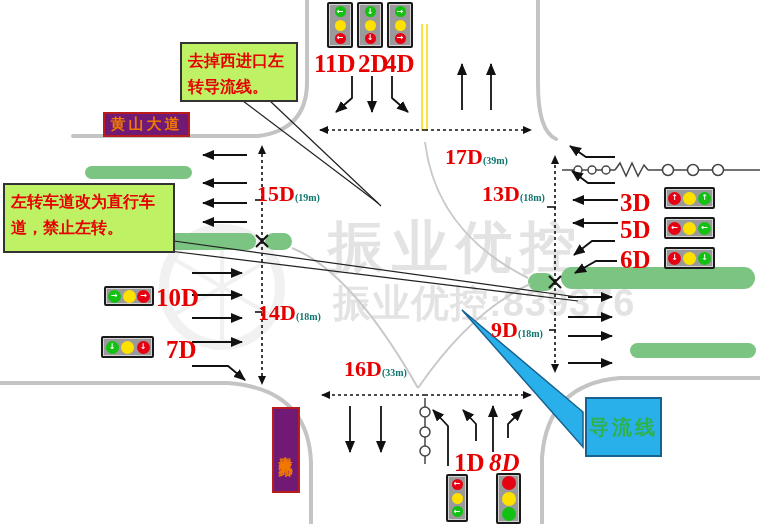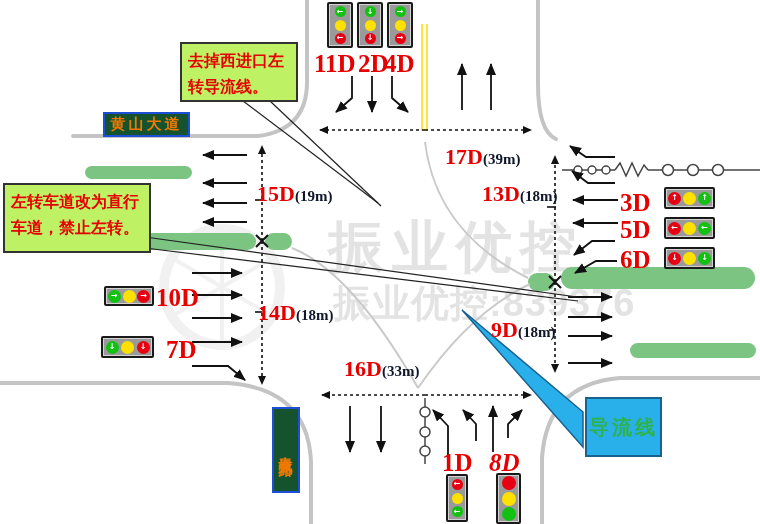"黄山大道" .roadsign { background: #14532d -> #701a75; border: 2px solid #1d4ed8 -> 2px solid #b91c1c }
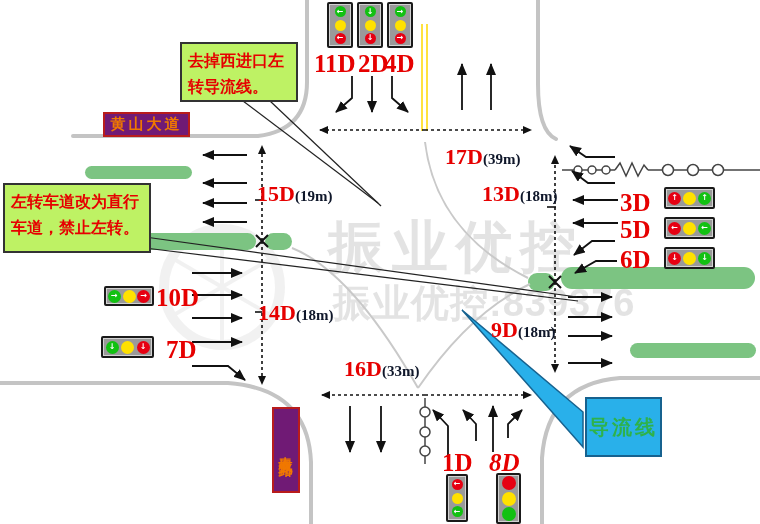"(39m)" .dm { color: #0f172a -> #0f766e; font-size: 15px -> 10px }
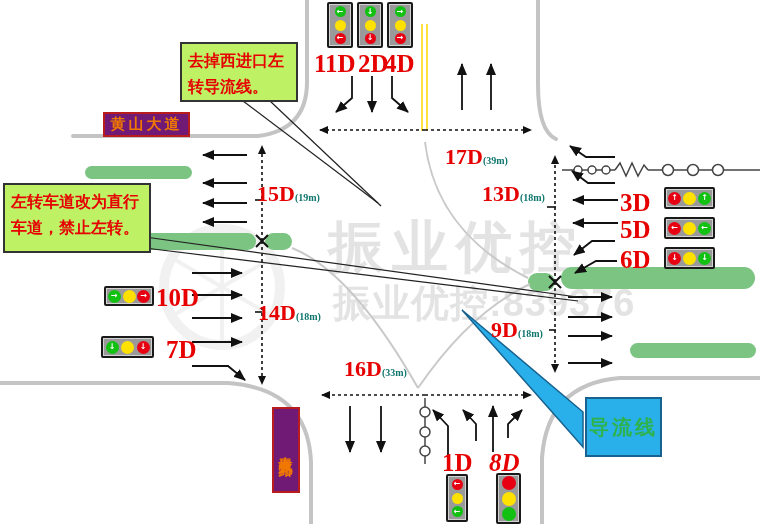"左转车道改为直行车道，禁止左转。" div.note { width: 148px -> 172px }
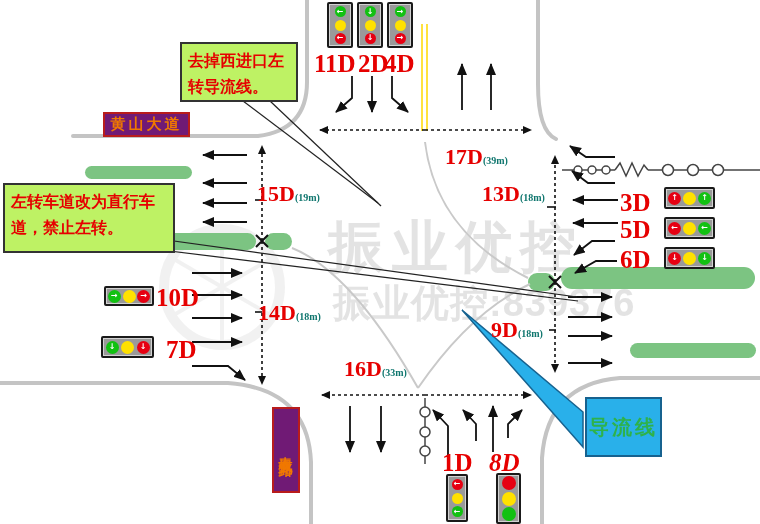"1D" div.slabel { left: 442px -> 454px }
